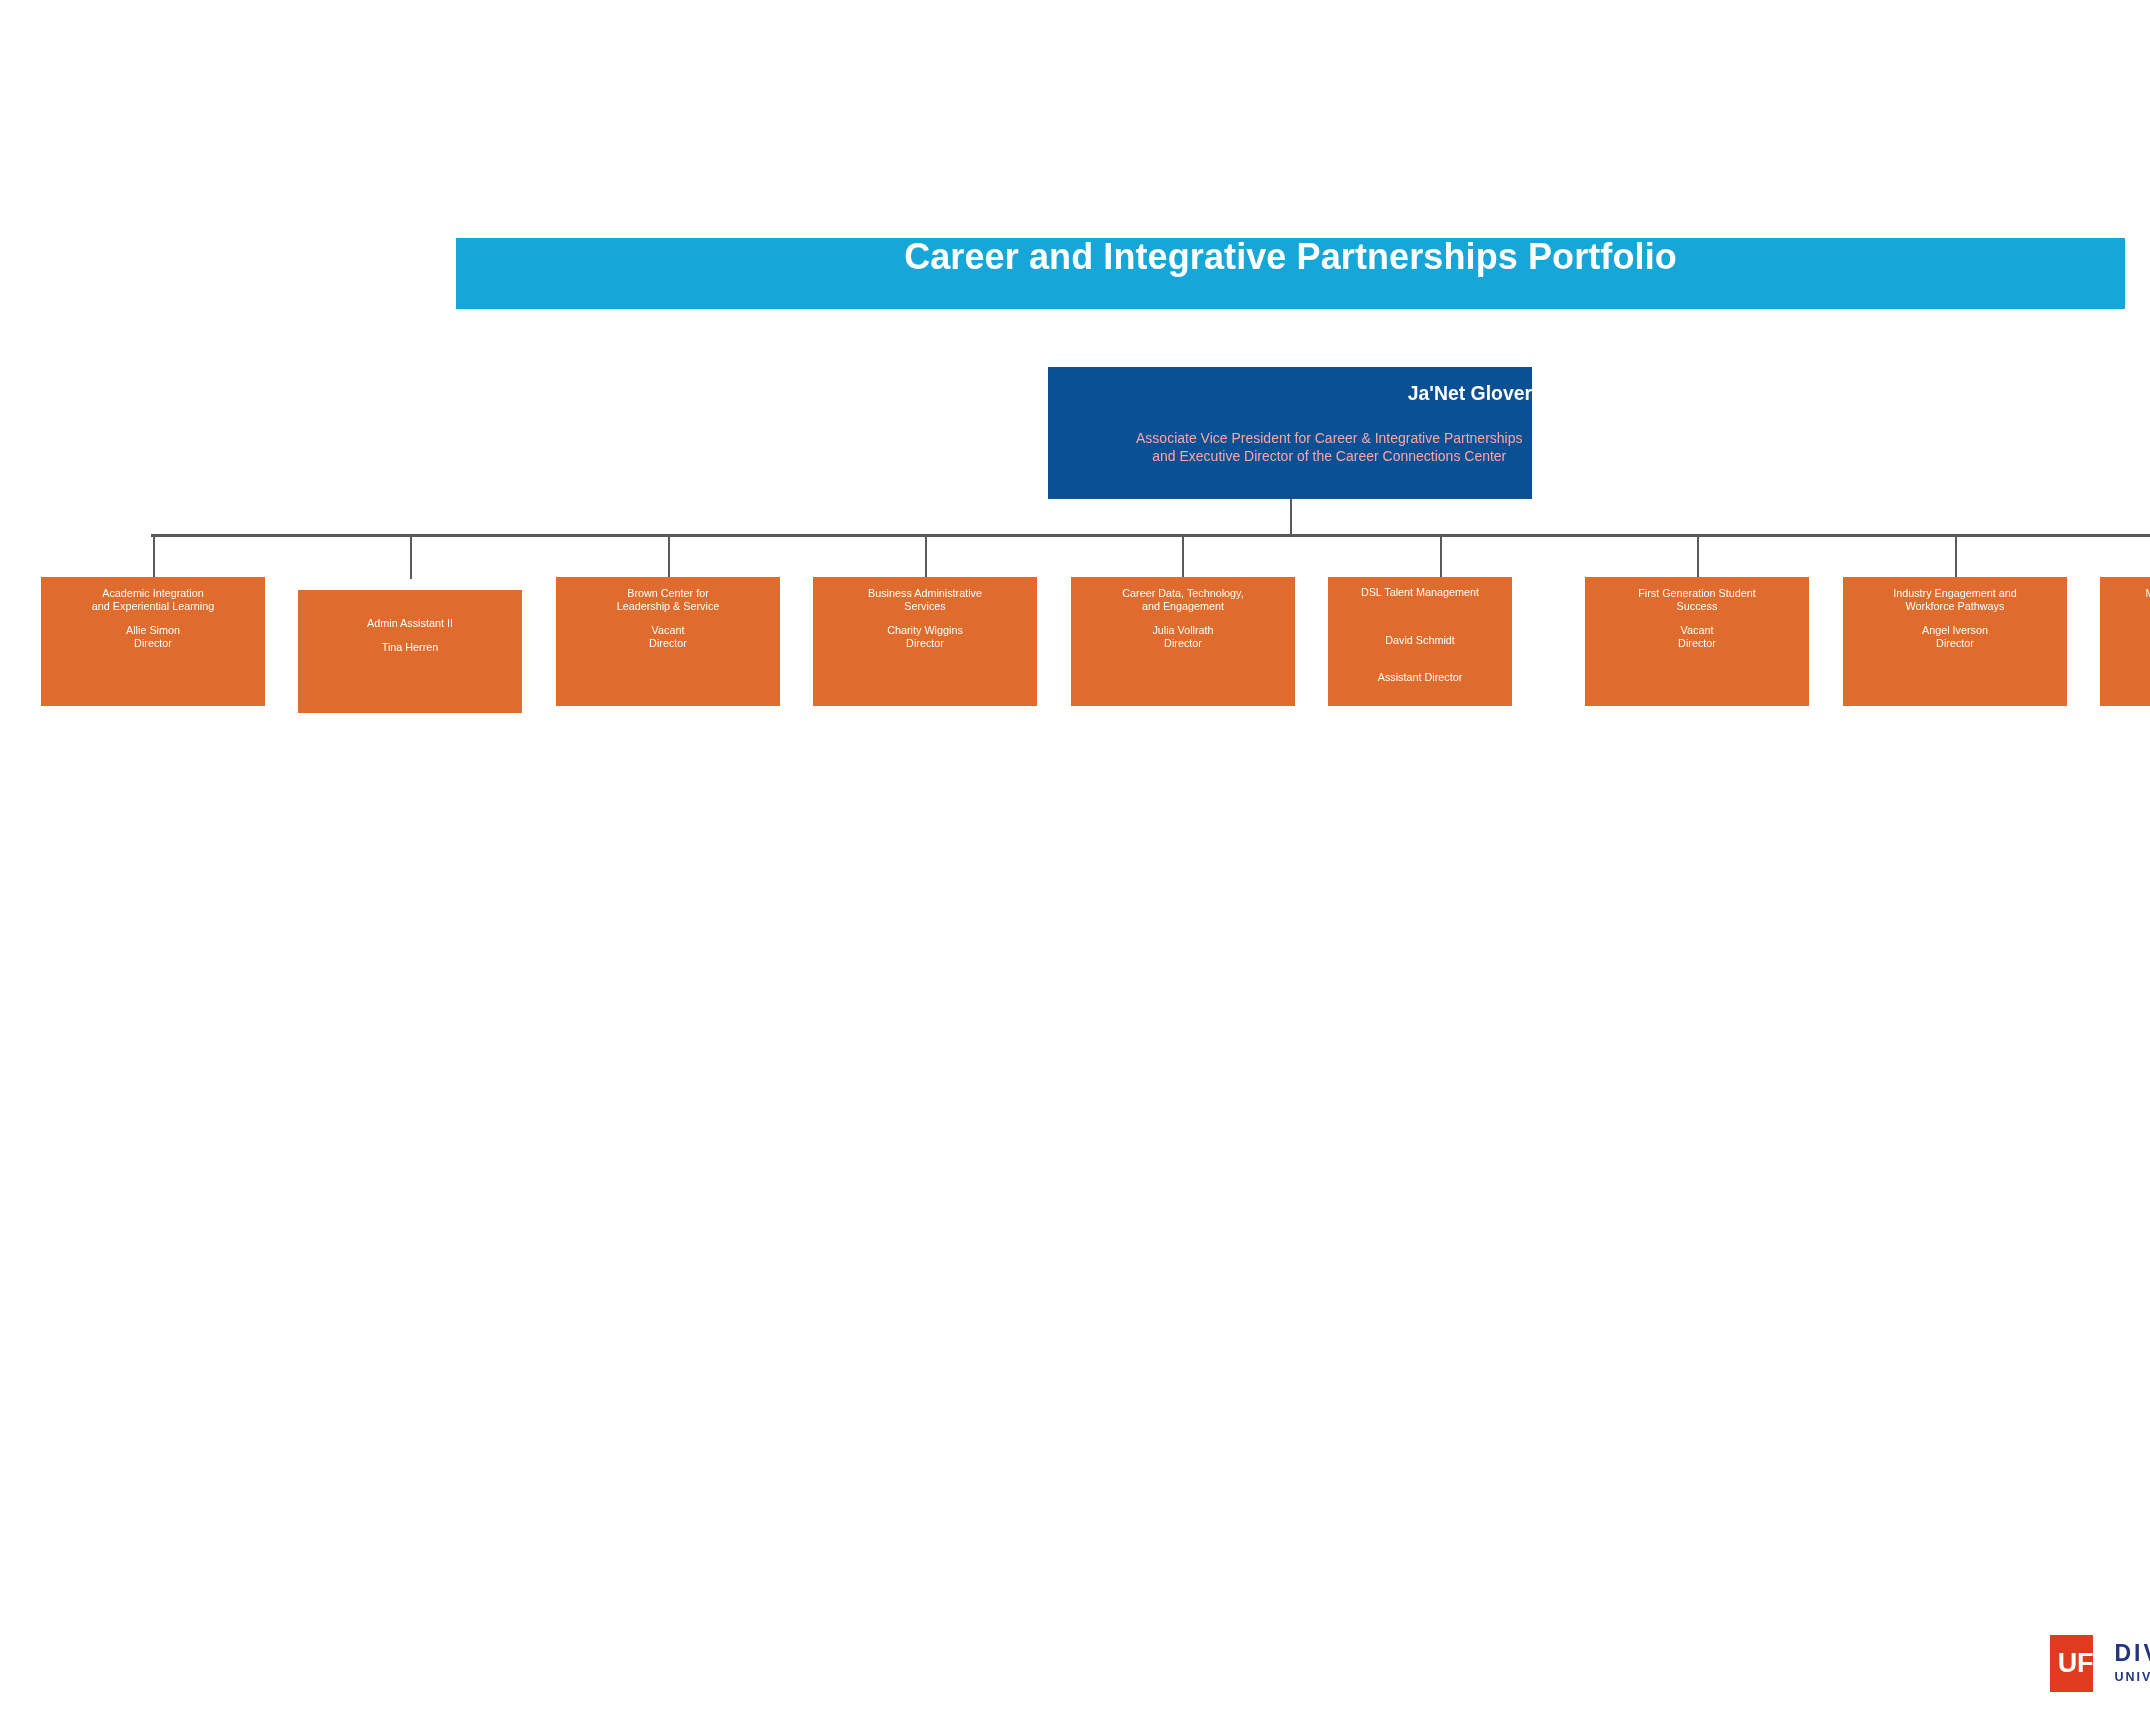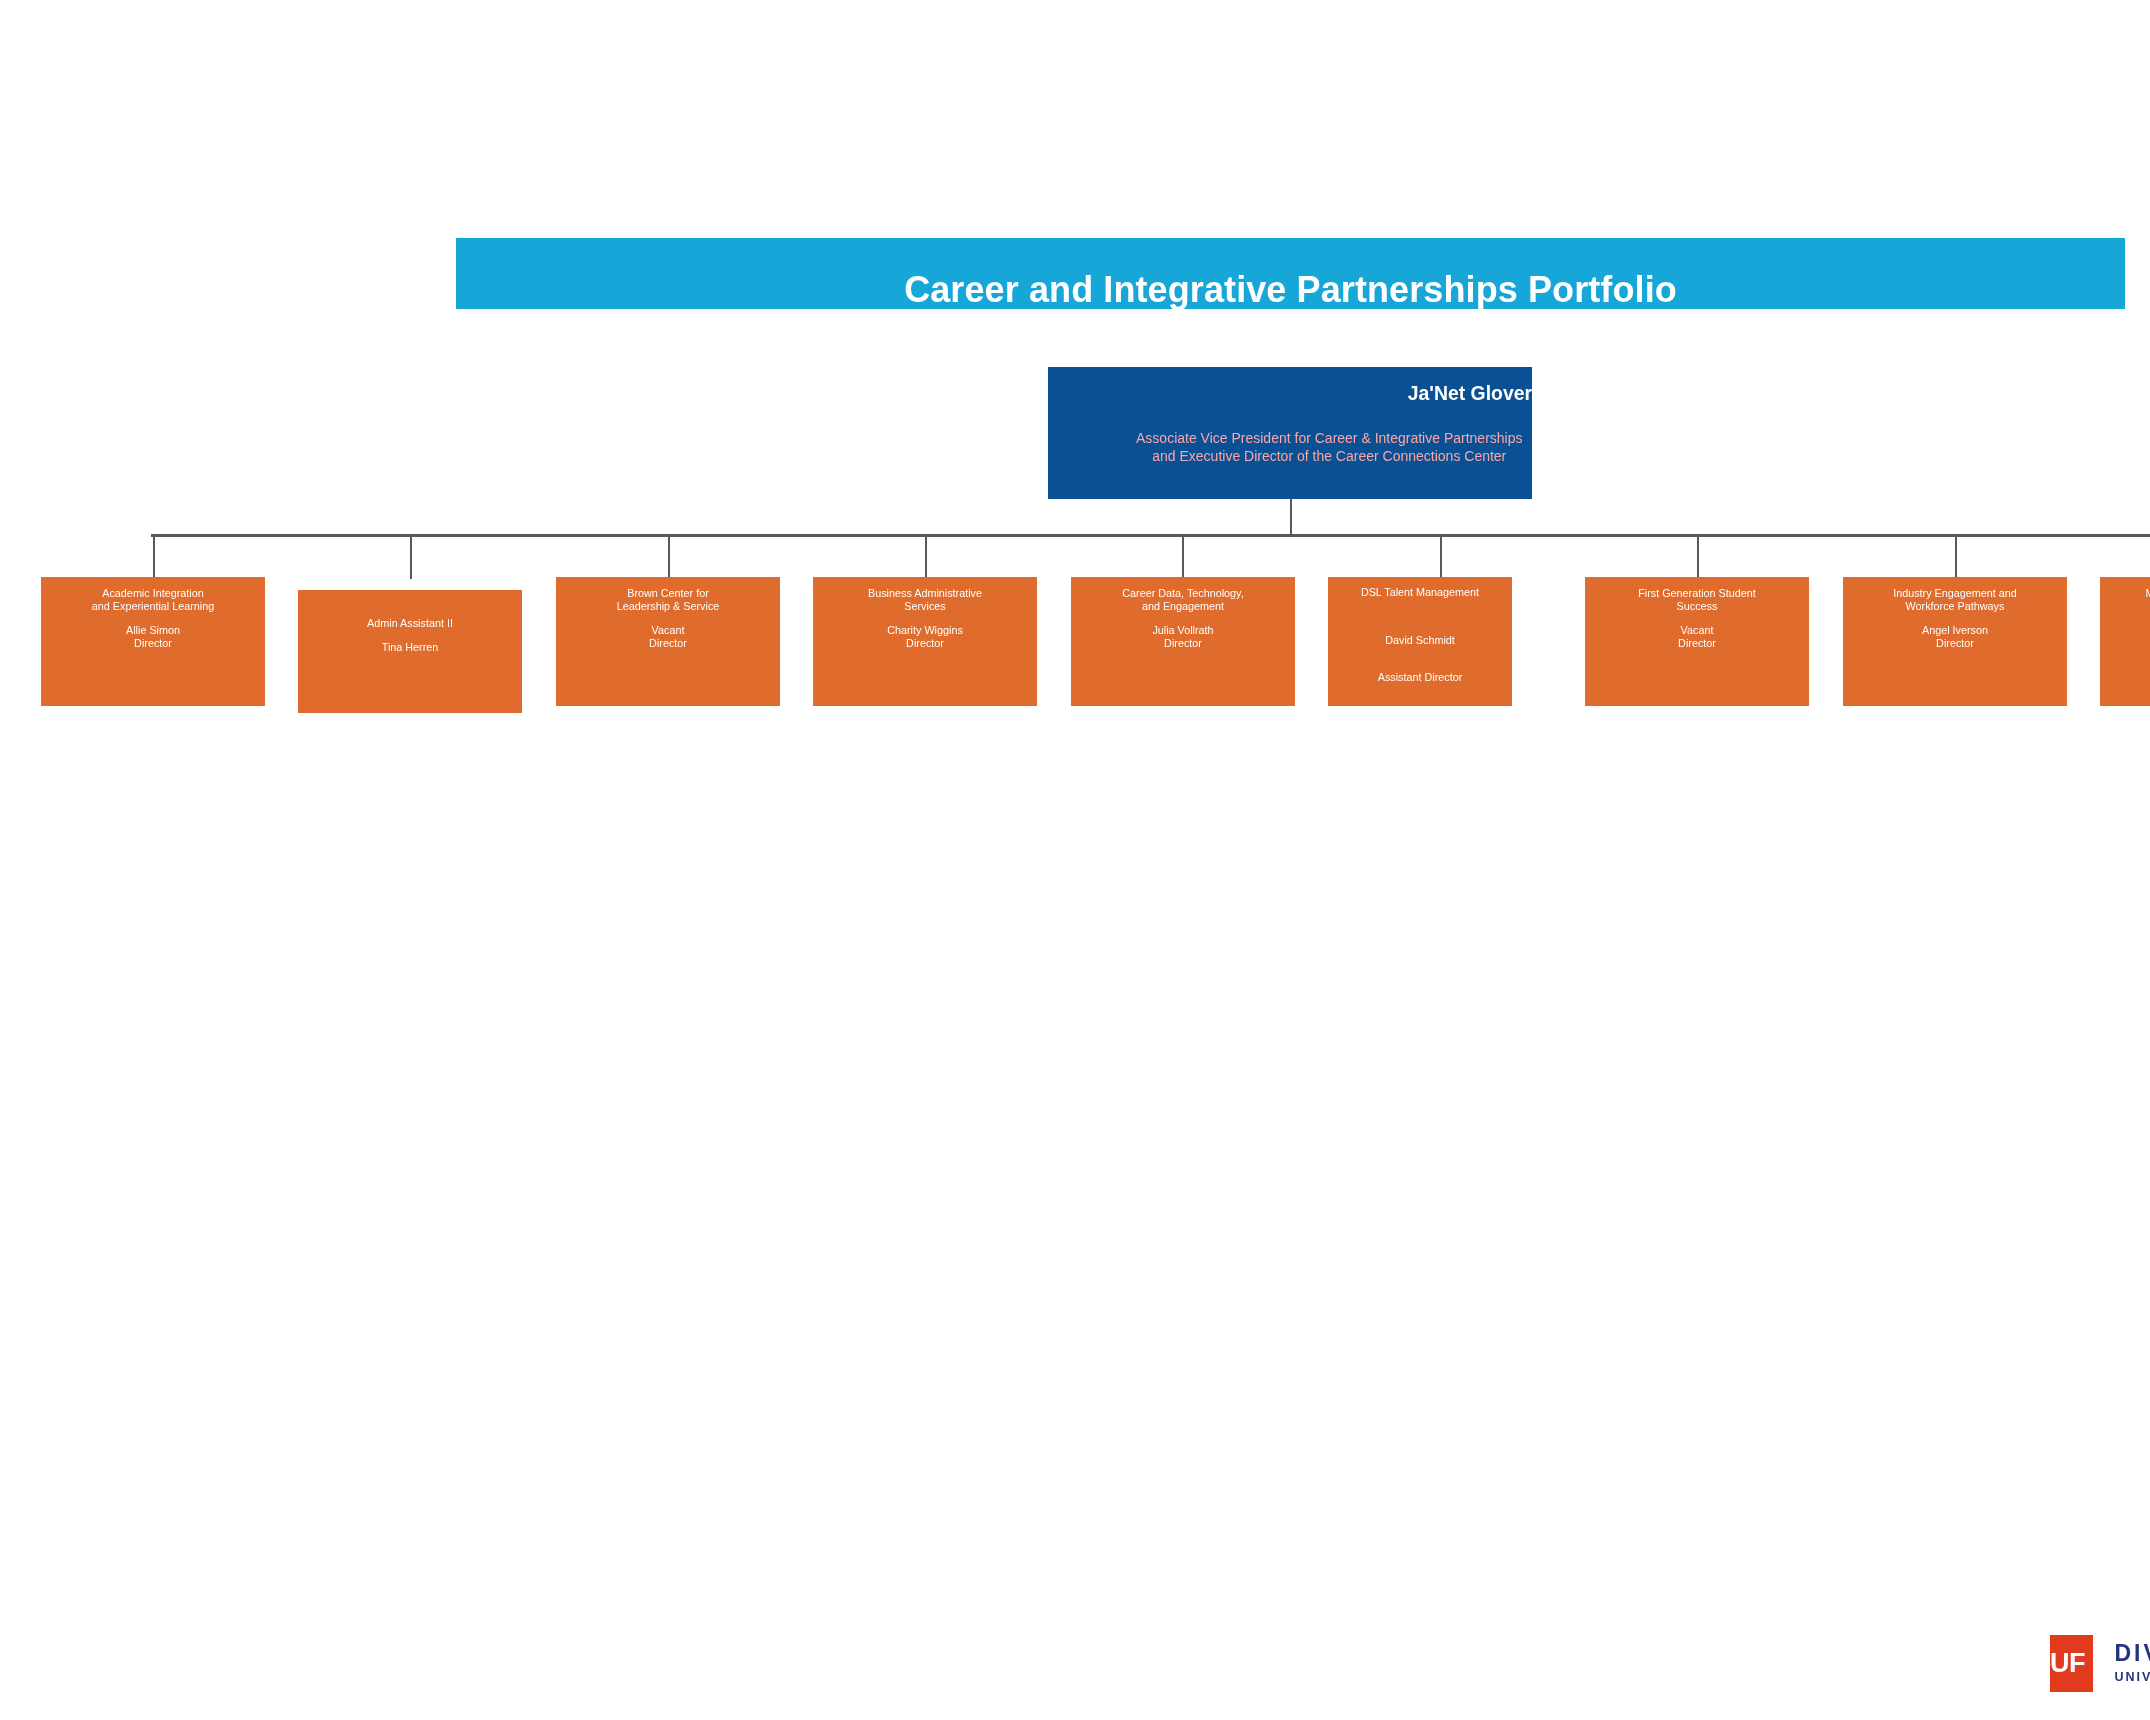"Career and Integrative Partnerships" #title-banner { align-items: flex-end -> flex-start }
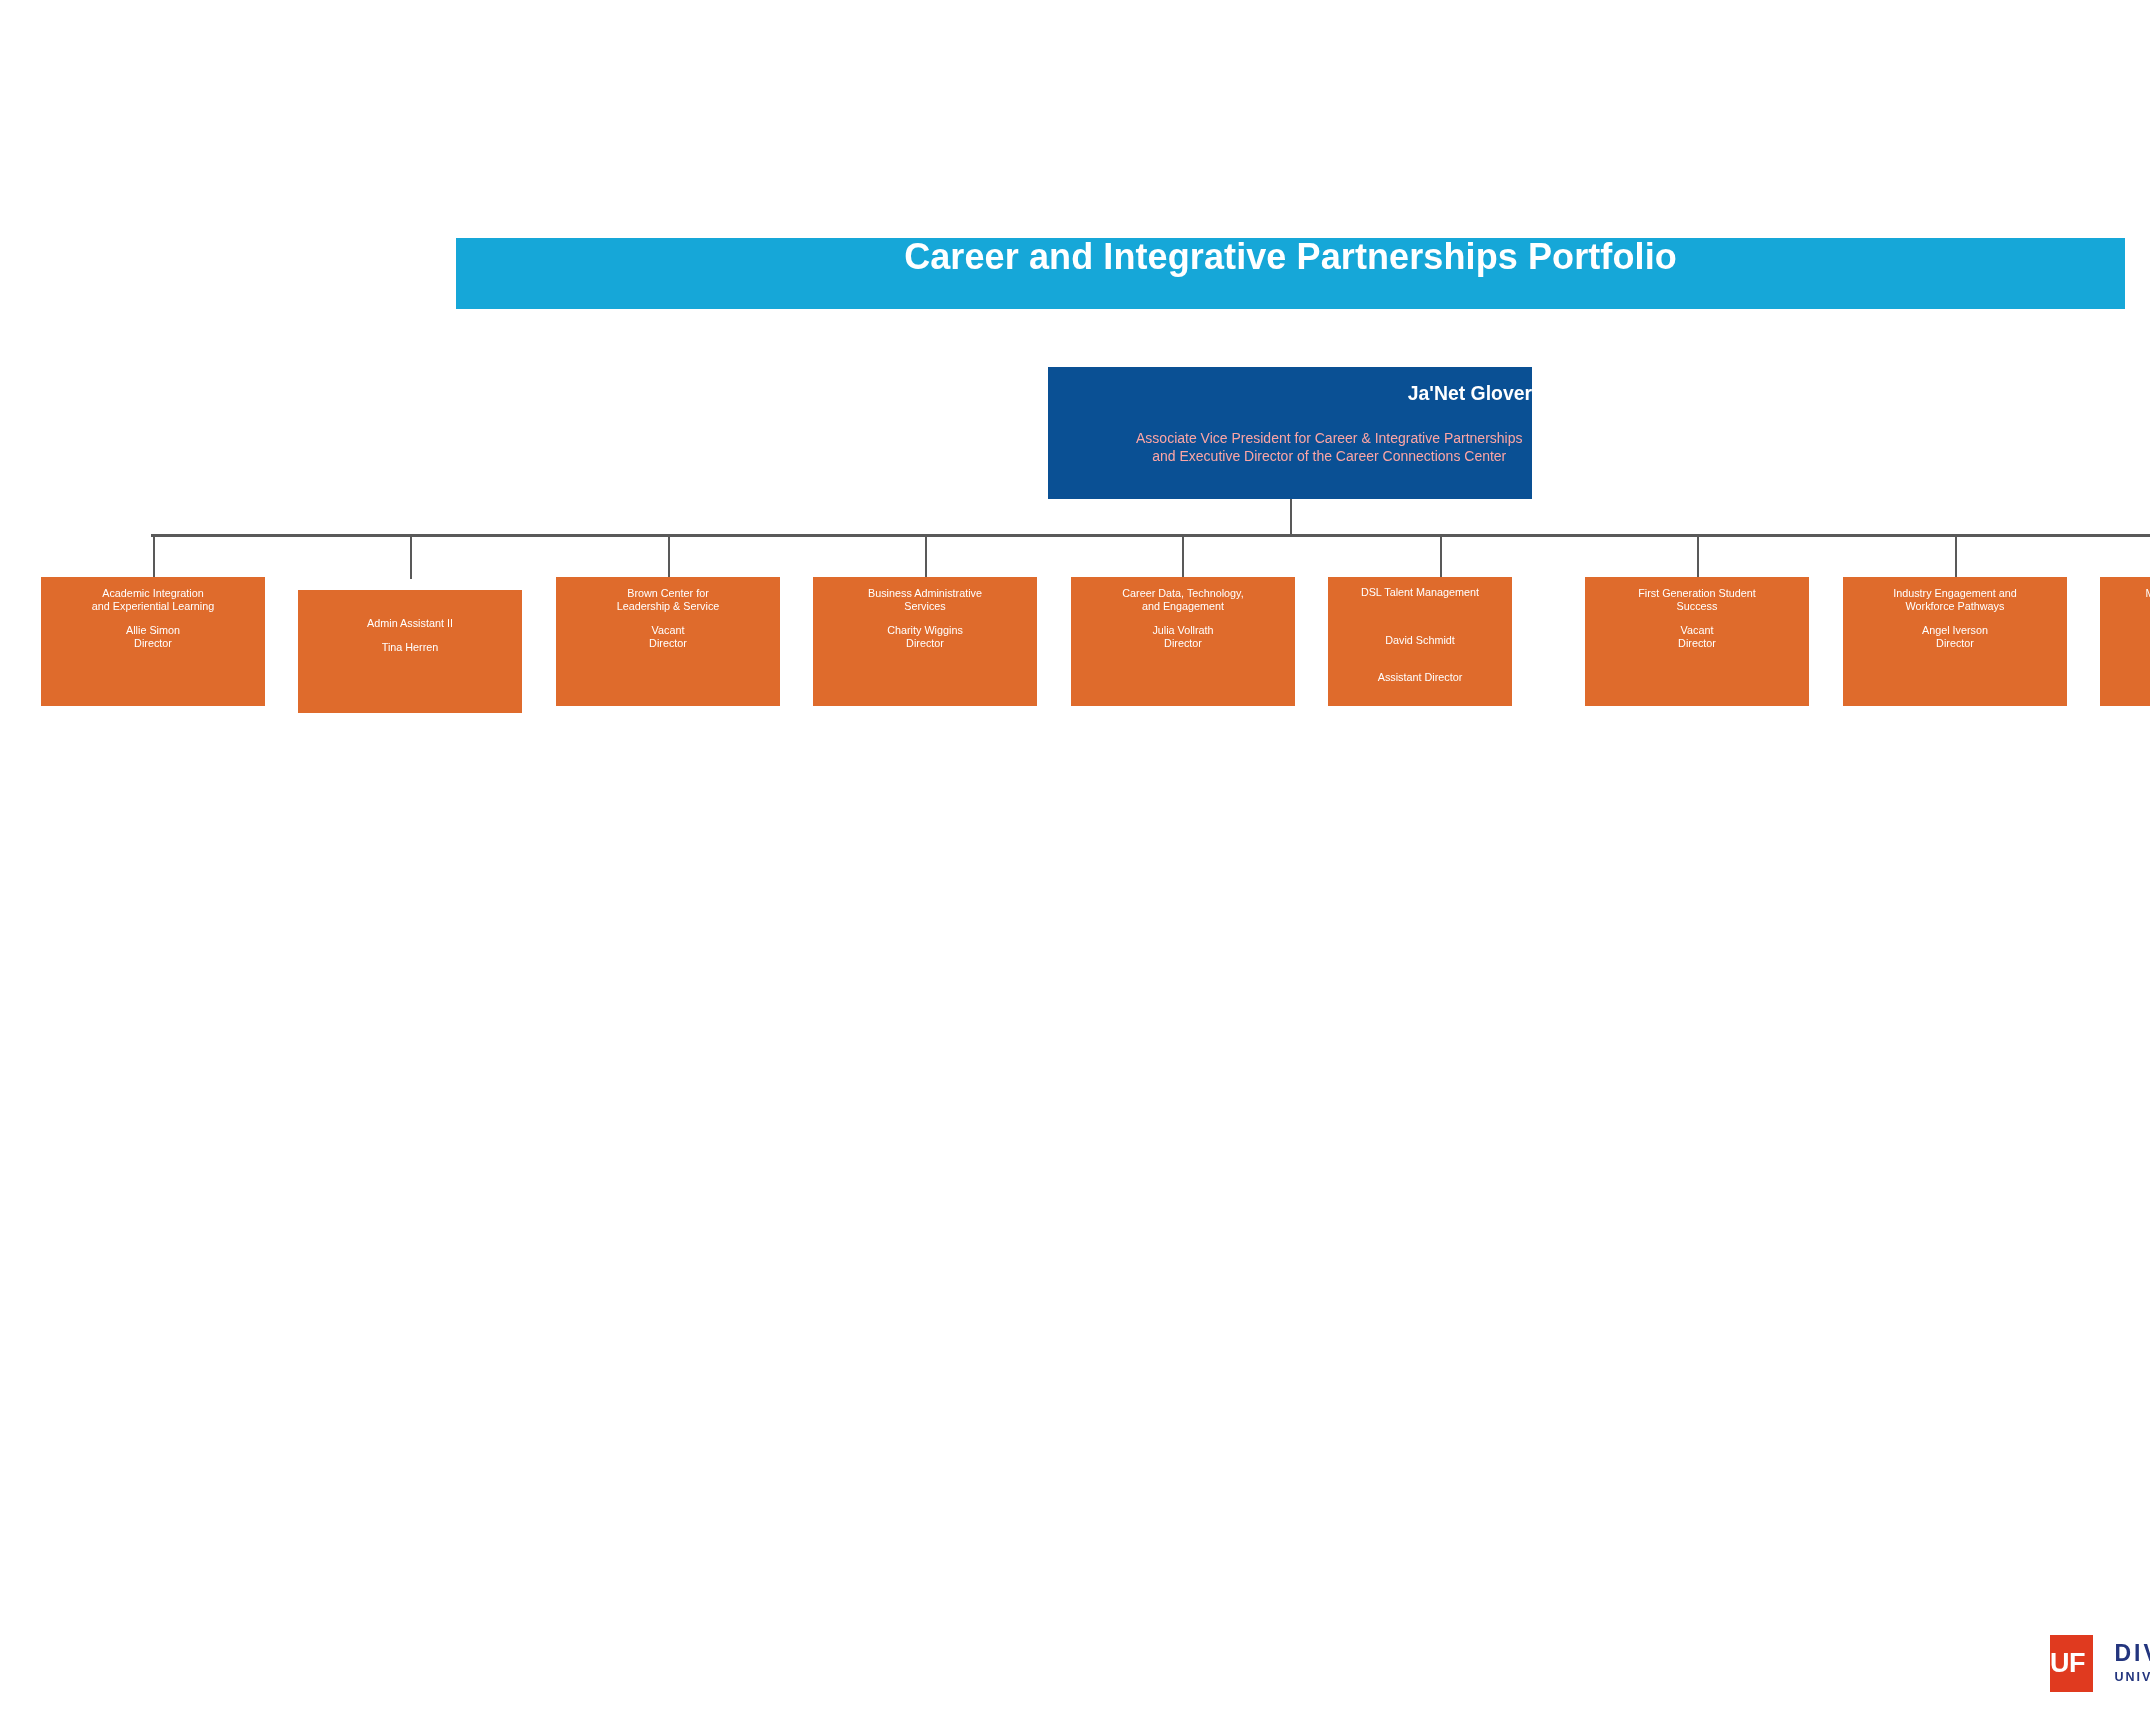"UF" #uf-logo .uf-mark { justify-content: flex-start -> flex-end }
